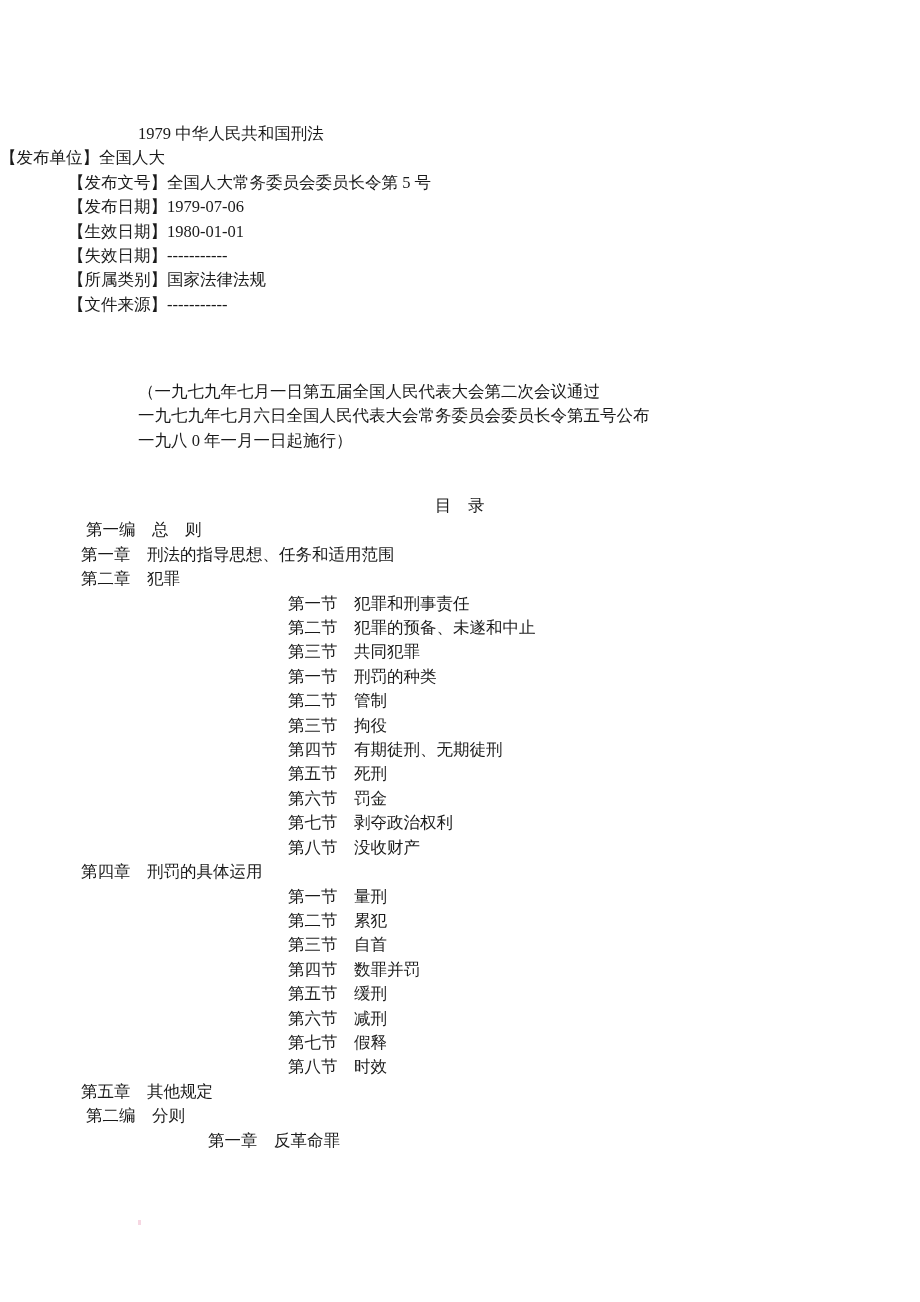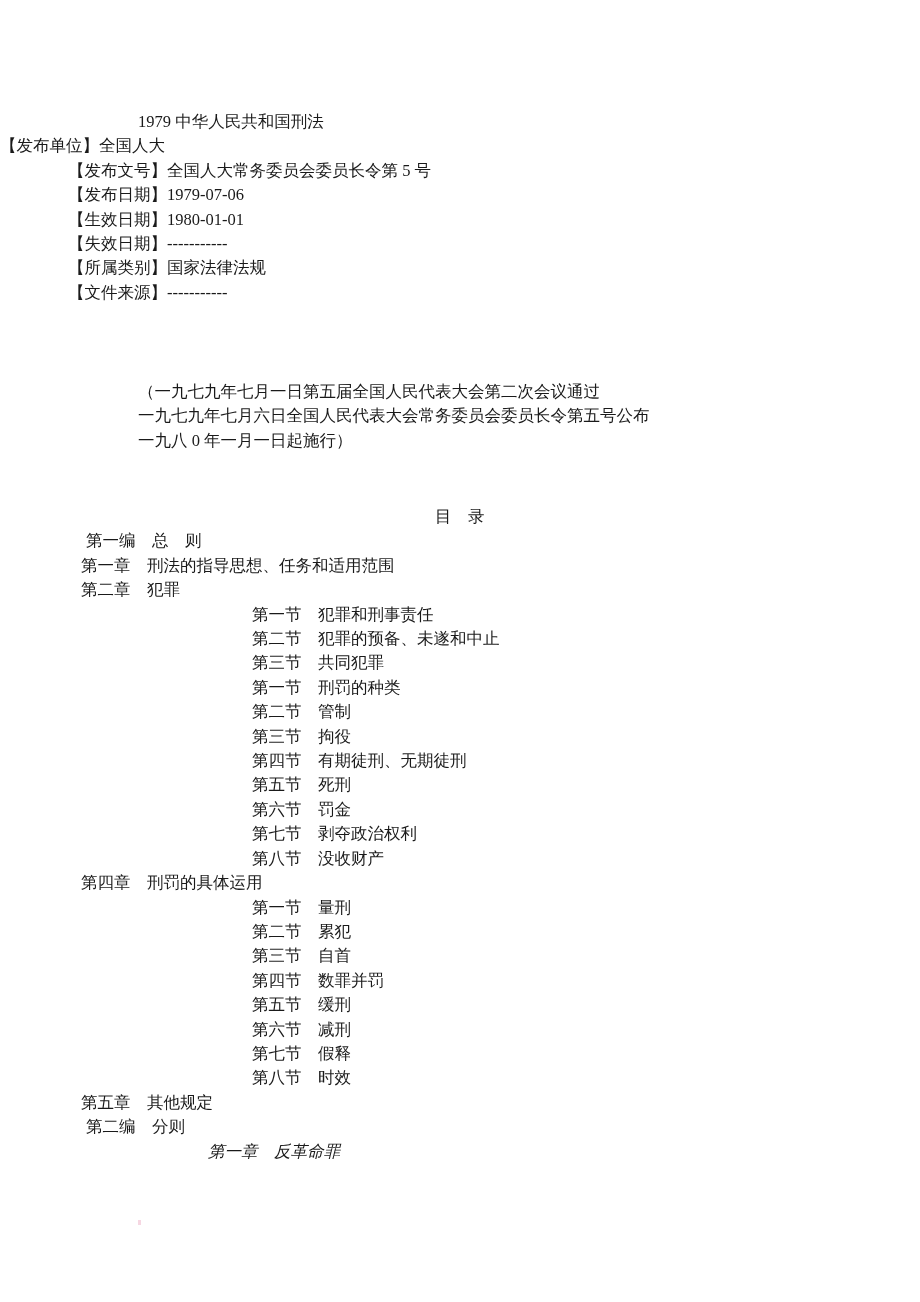"1979 中华人民共和国刑法" .meta-line.lvl0 { margin-top: none -> 12px }
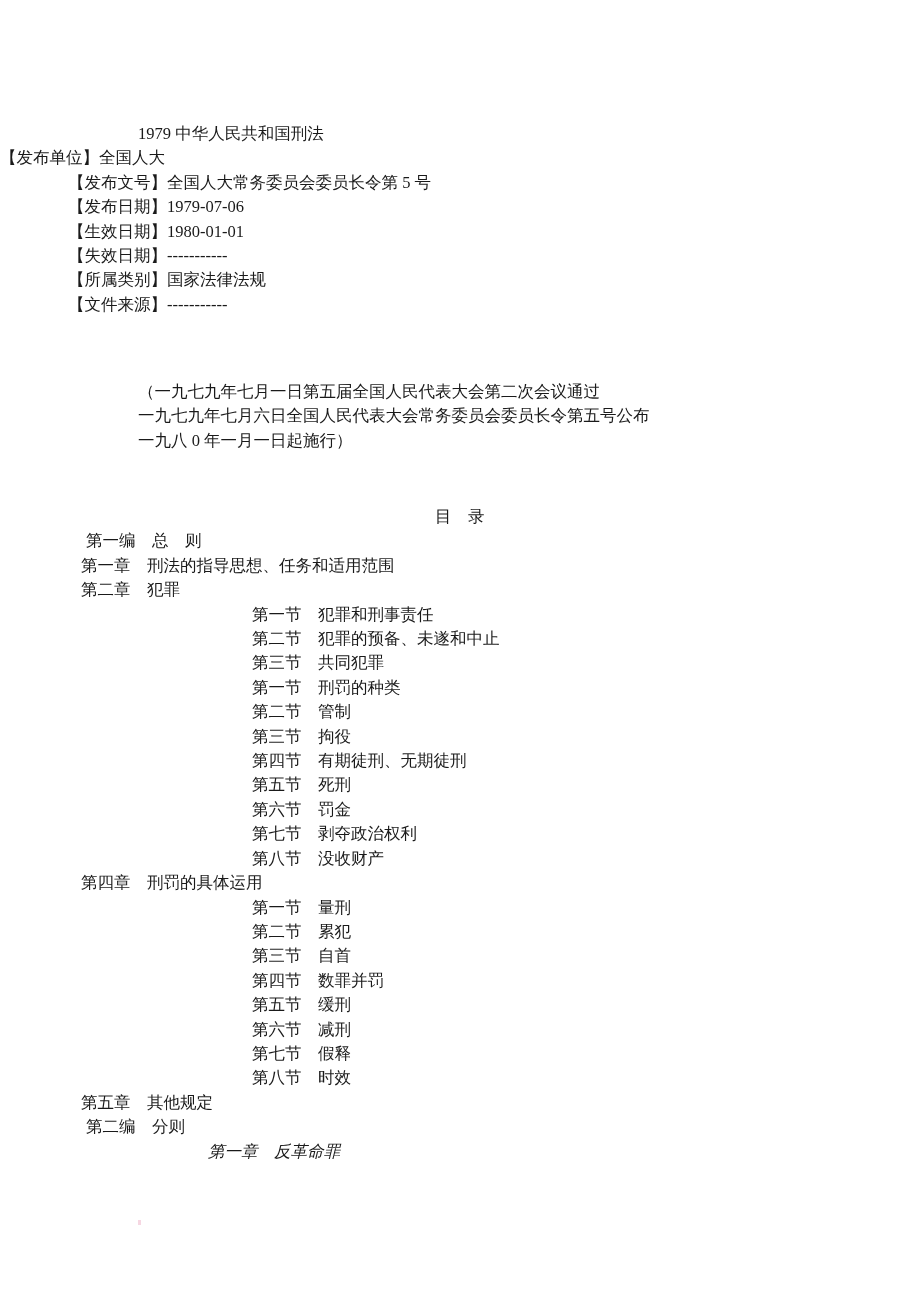"目 录" .toc { top: 505px -> 494px }
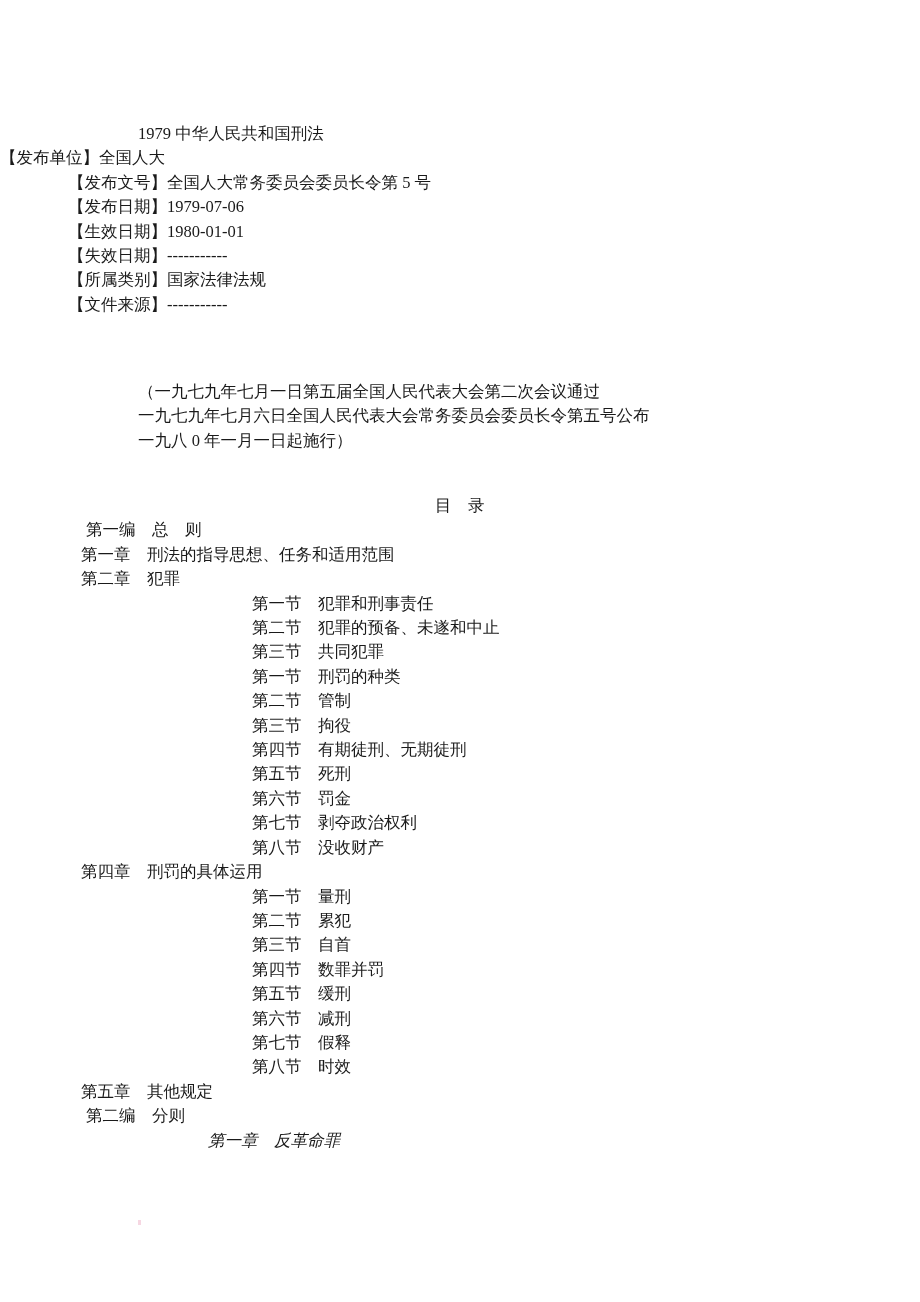"第一节 犯罪和刑事责任" .toc-line.section { margin-left: none -> 36px }
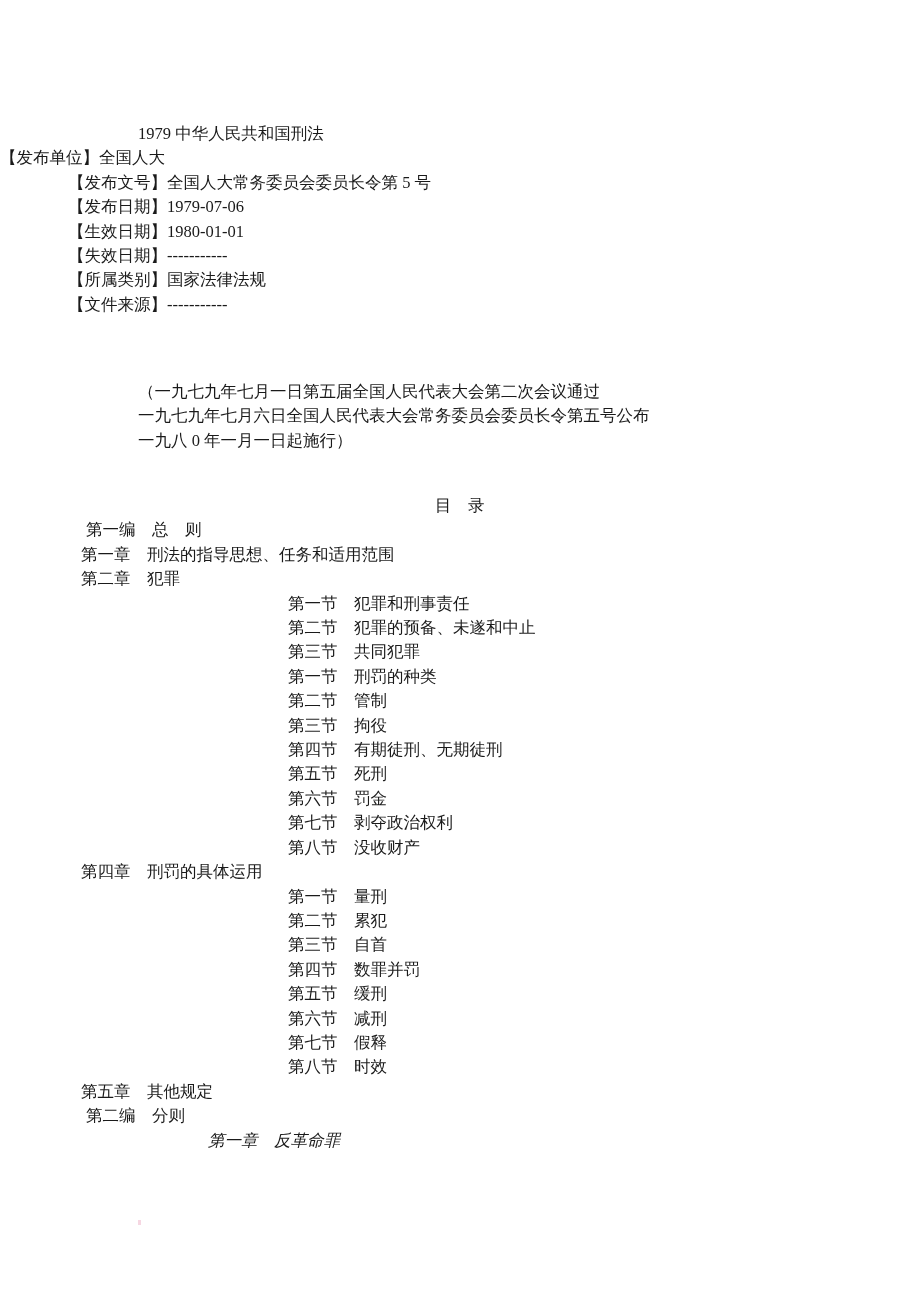"第一章 反革命罪" .toc-line.chapter-deep { font-style: italic -> none }
